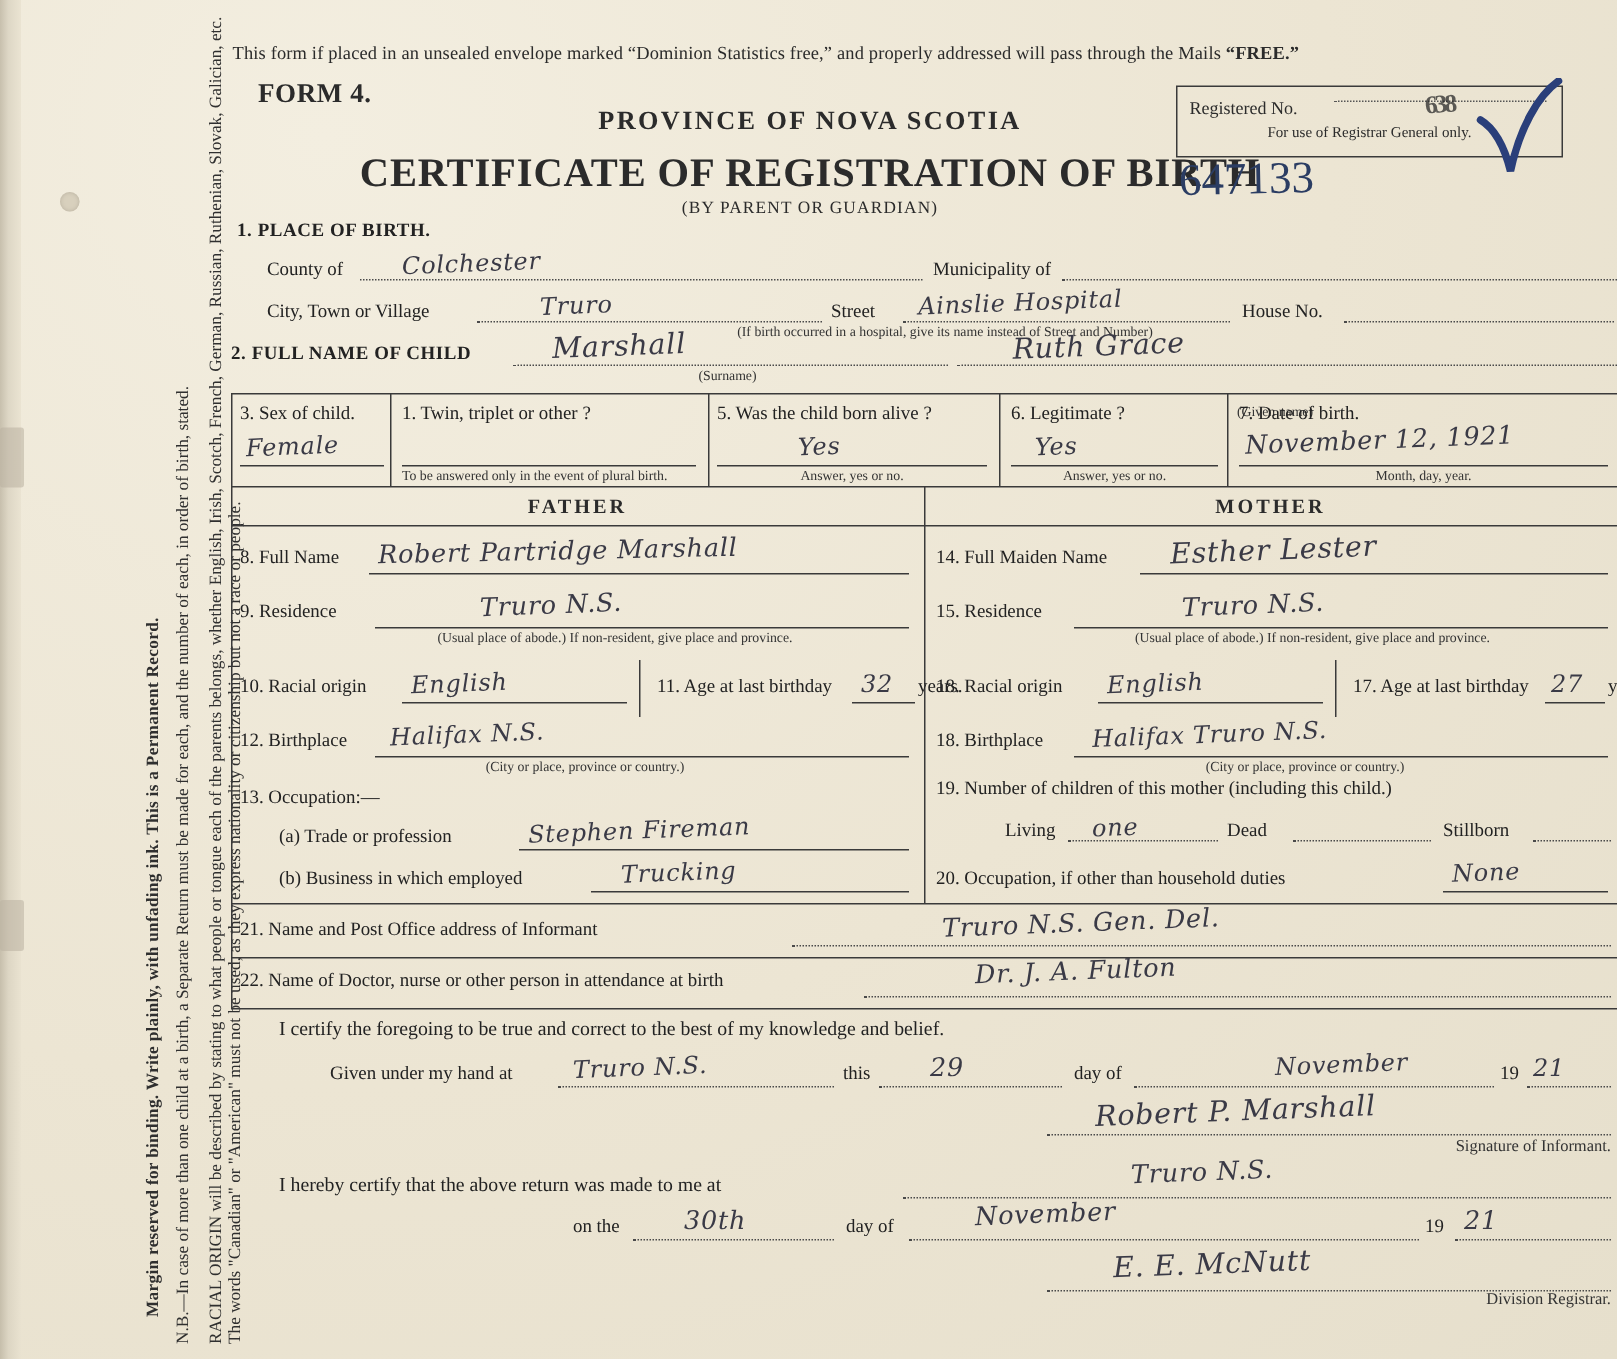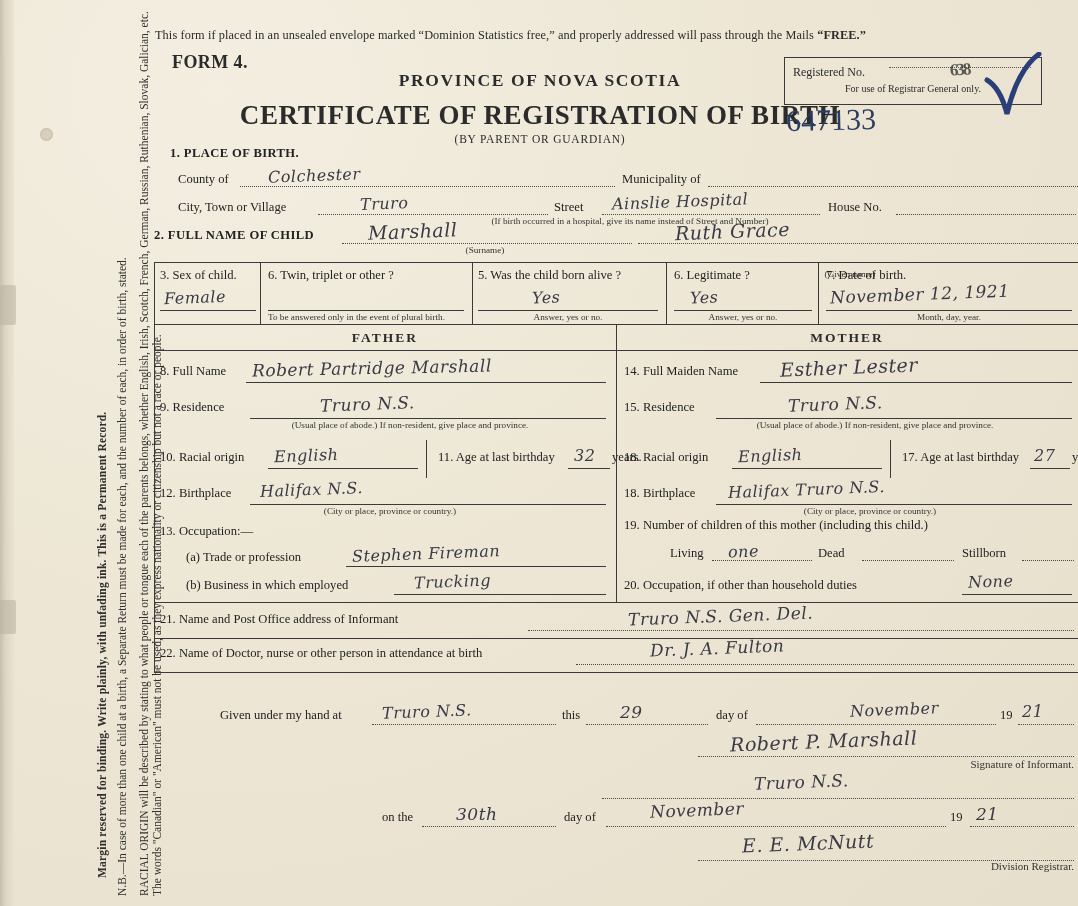"1. PLACE OF BIRTH." div.lbl { left: 20px -> 8px }
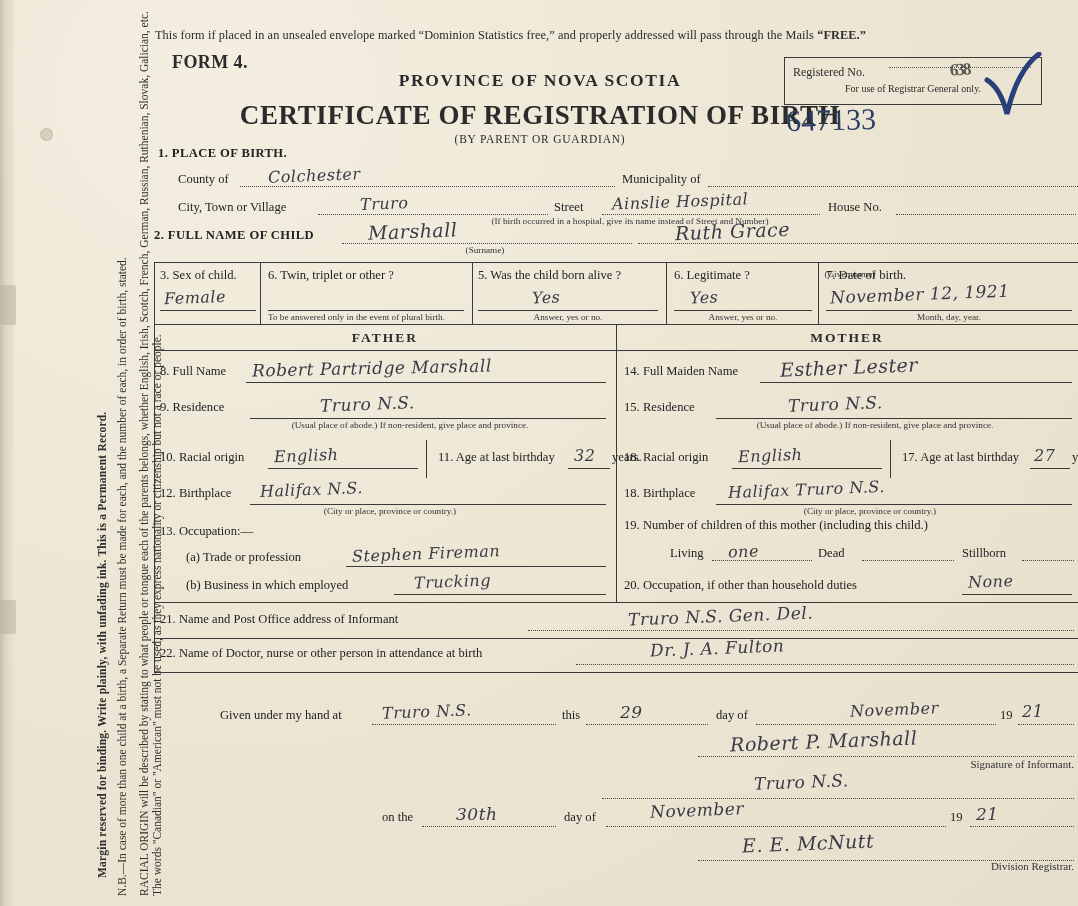"6. Twin, triplet or other" div.lbl { text: 6 -> 1 }
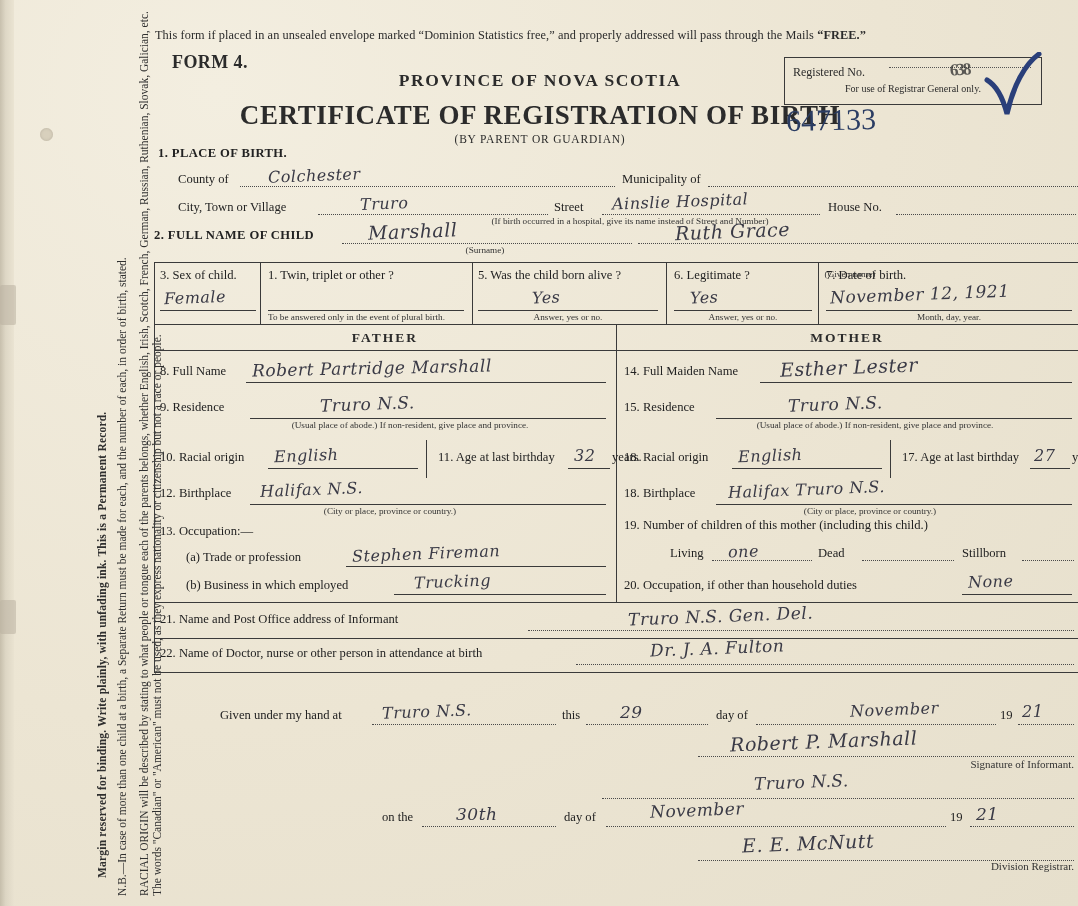"I certify the foregoing to" div.lbl { html: none -> <div>I certify the foregoing to be true and correct to the best of my knowledge and belief.</div> }
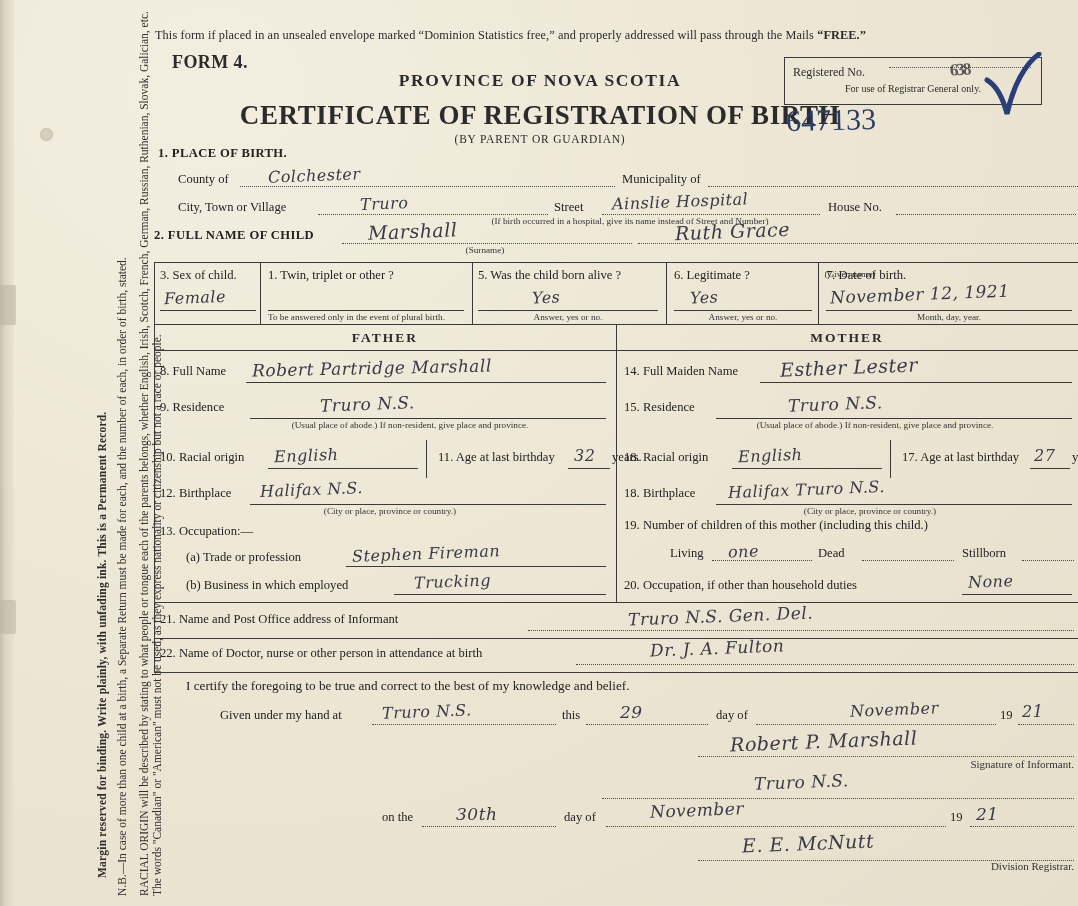"I hereby certify that the" div.lbl { html: none -> <div>I hereby certify that the above return was made to me at</div> }
